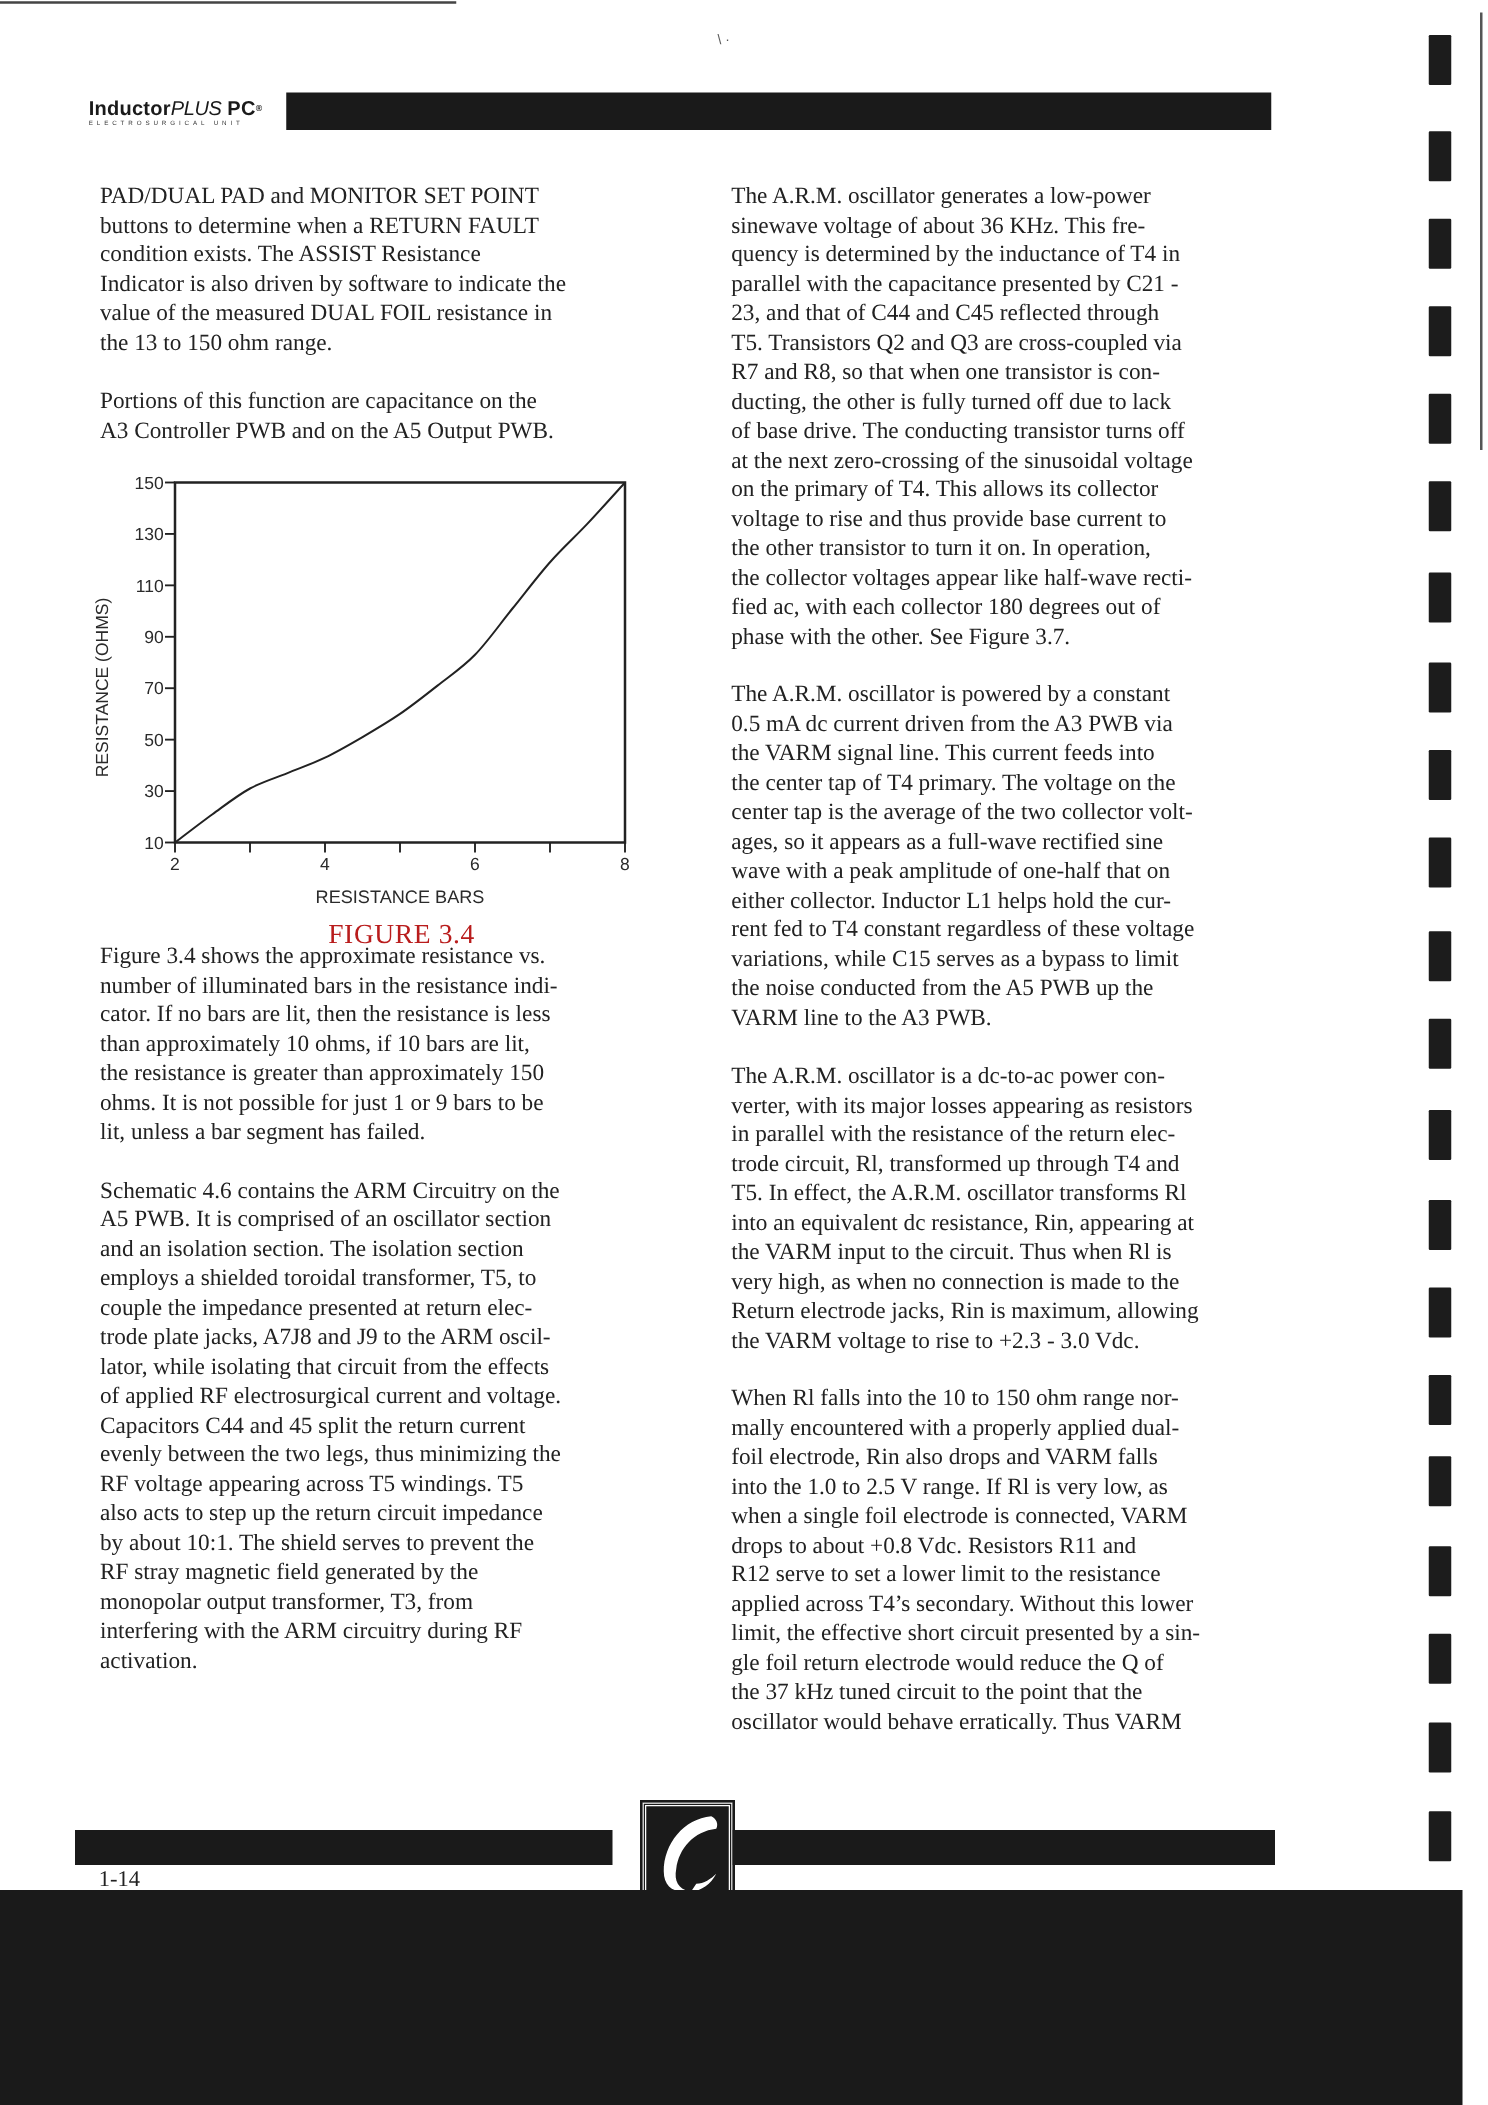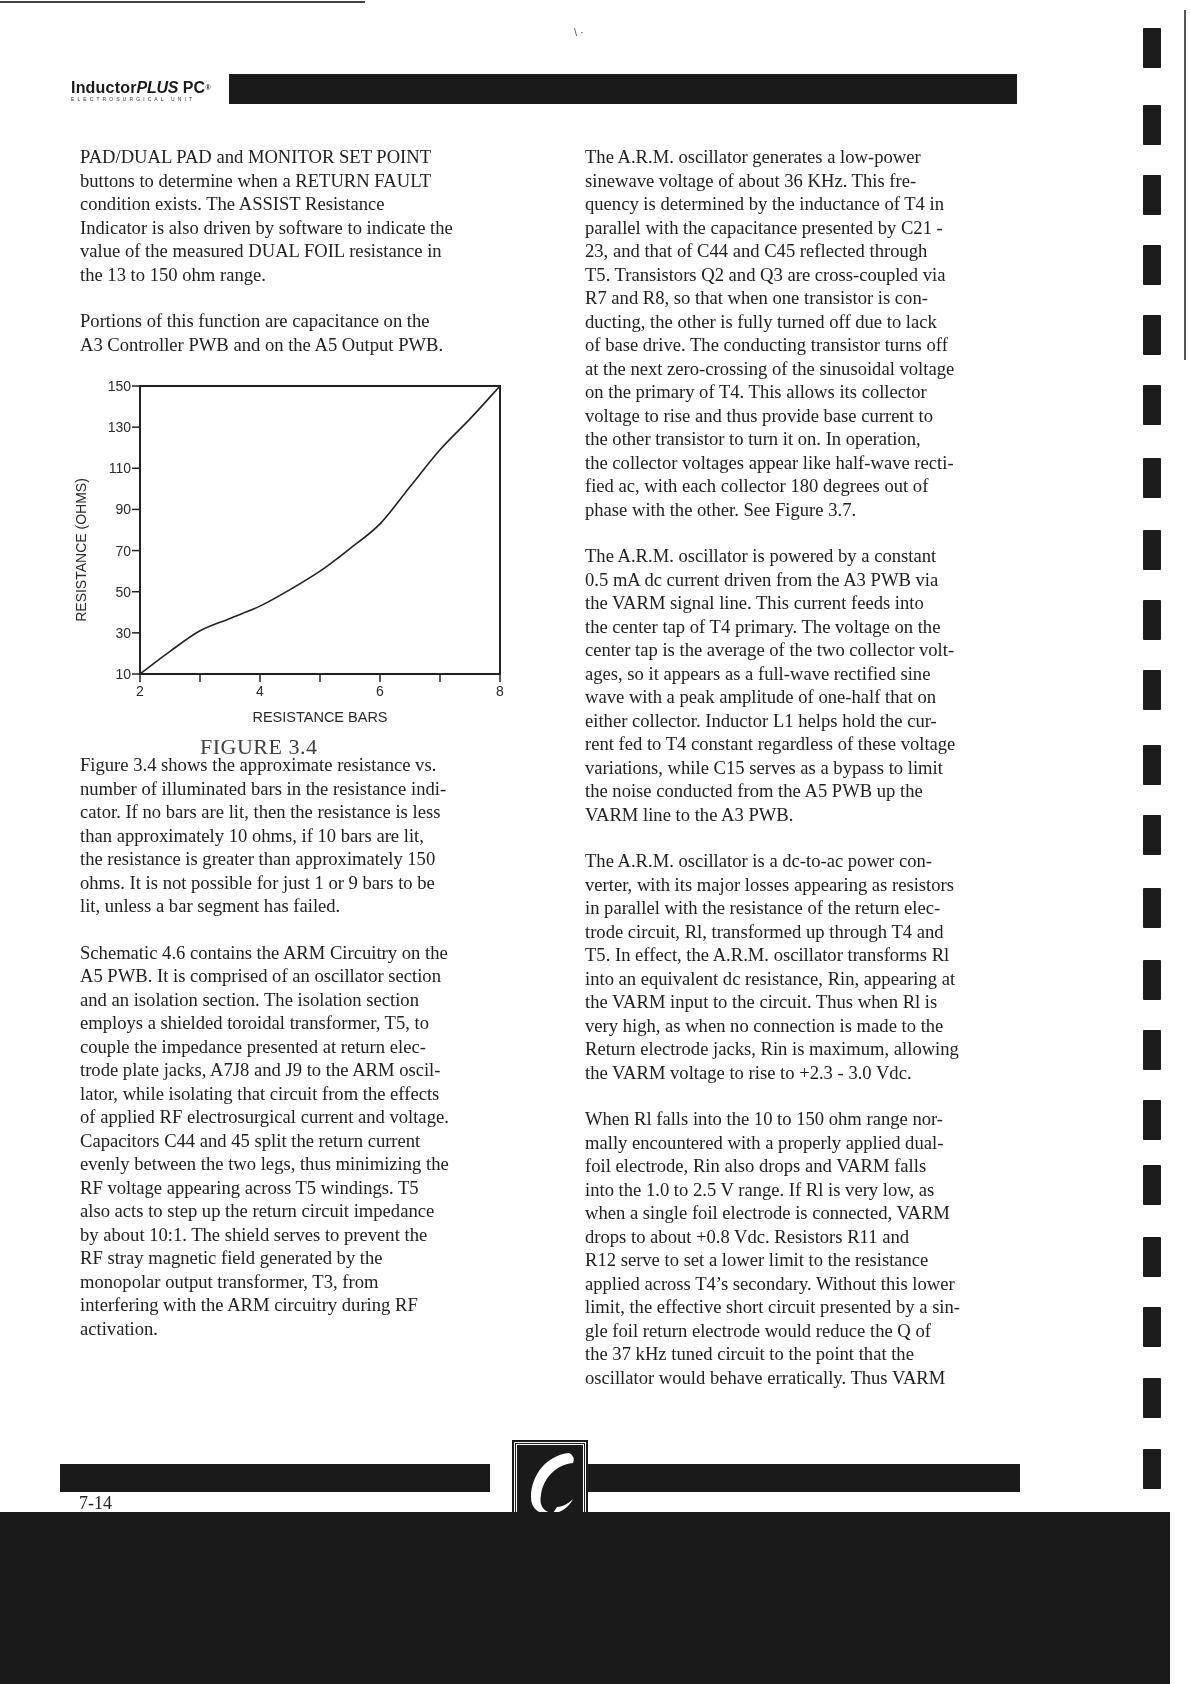"PLUS" .brand-name .plus { font-weight: bold -> normal }
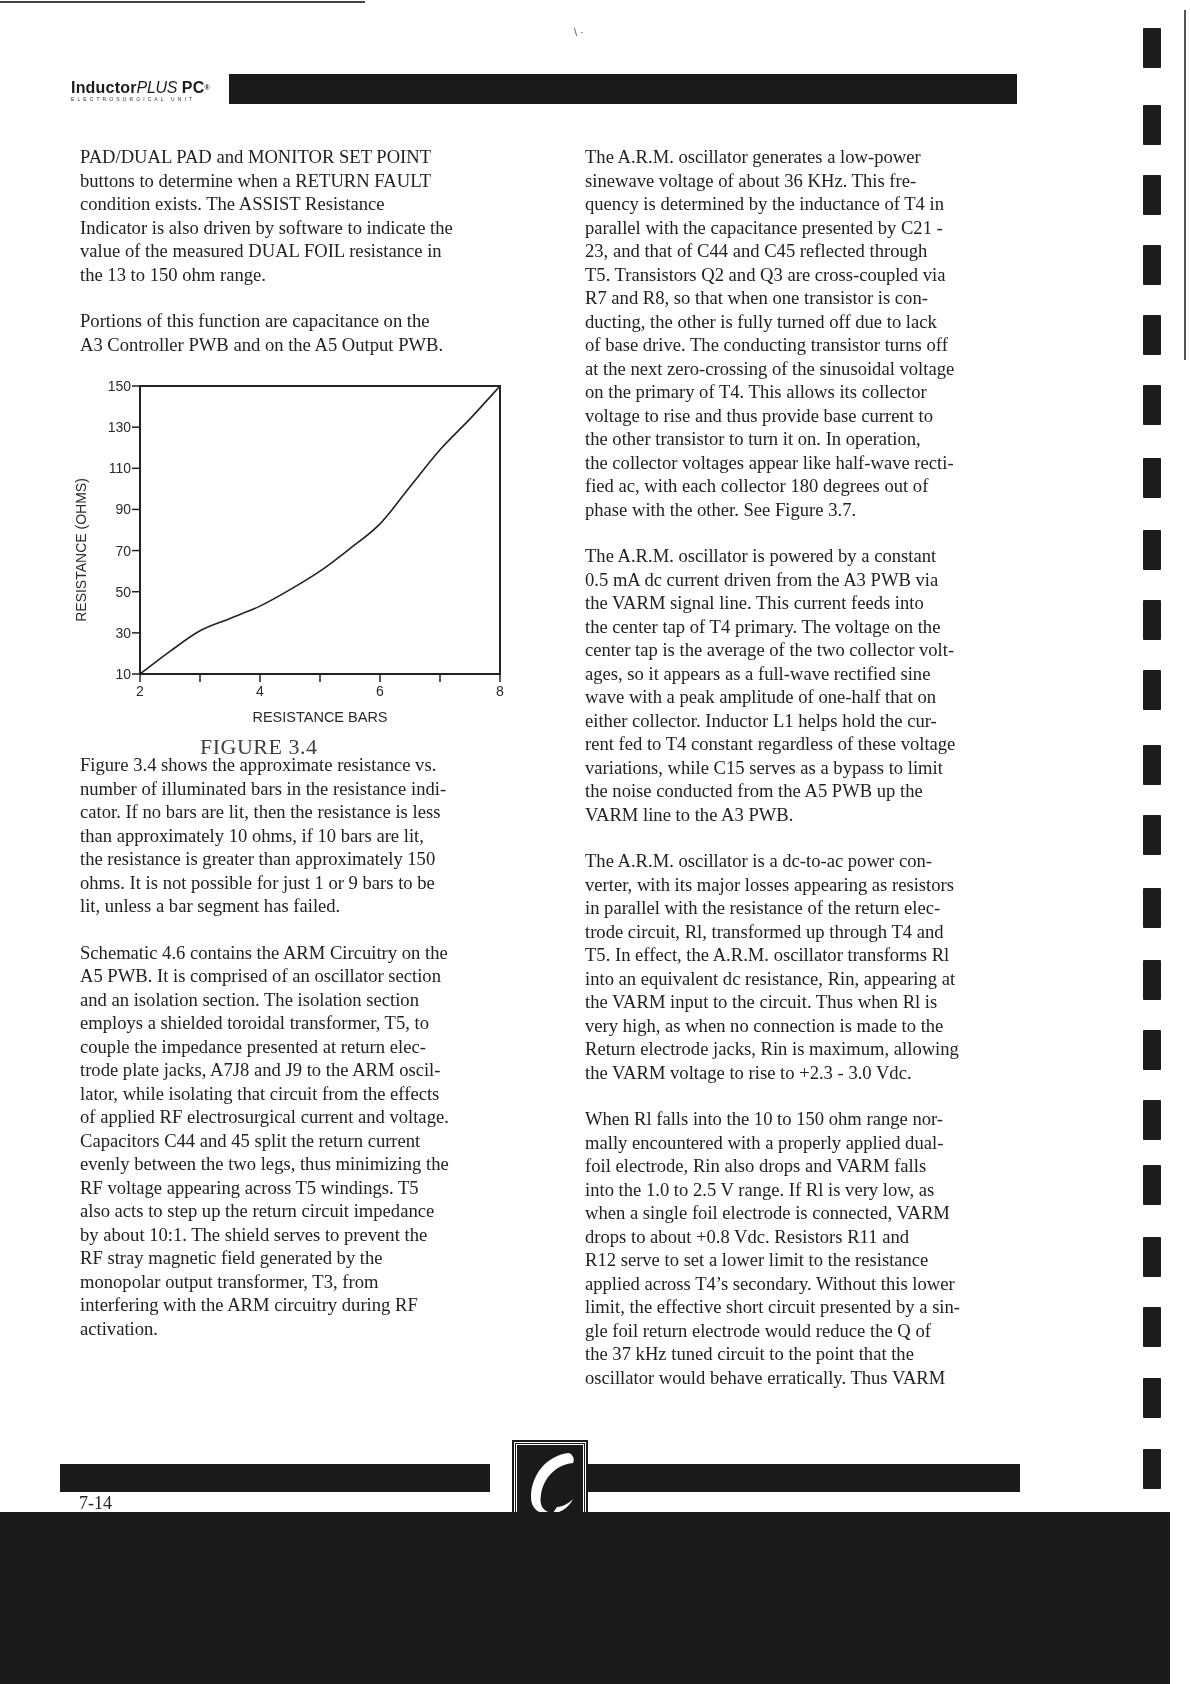"FIGURE 3.4" .fig-caption { color: #404040 -> #b91c1c; text-align: left -> right }
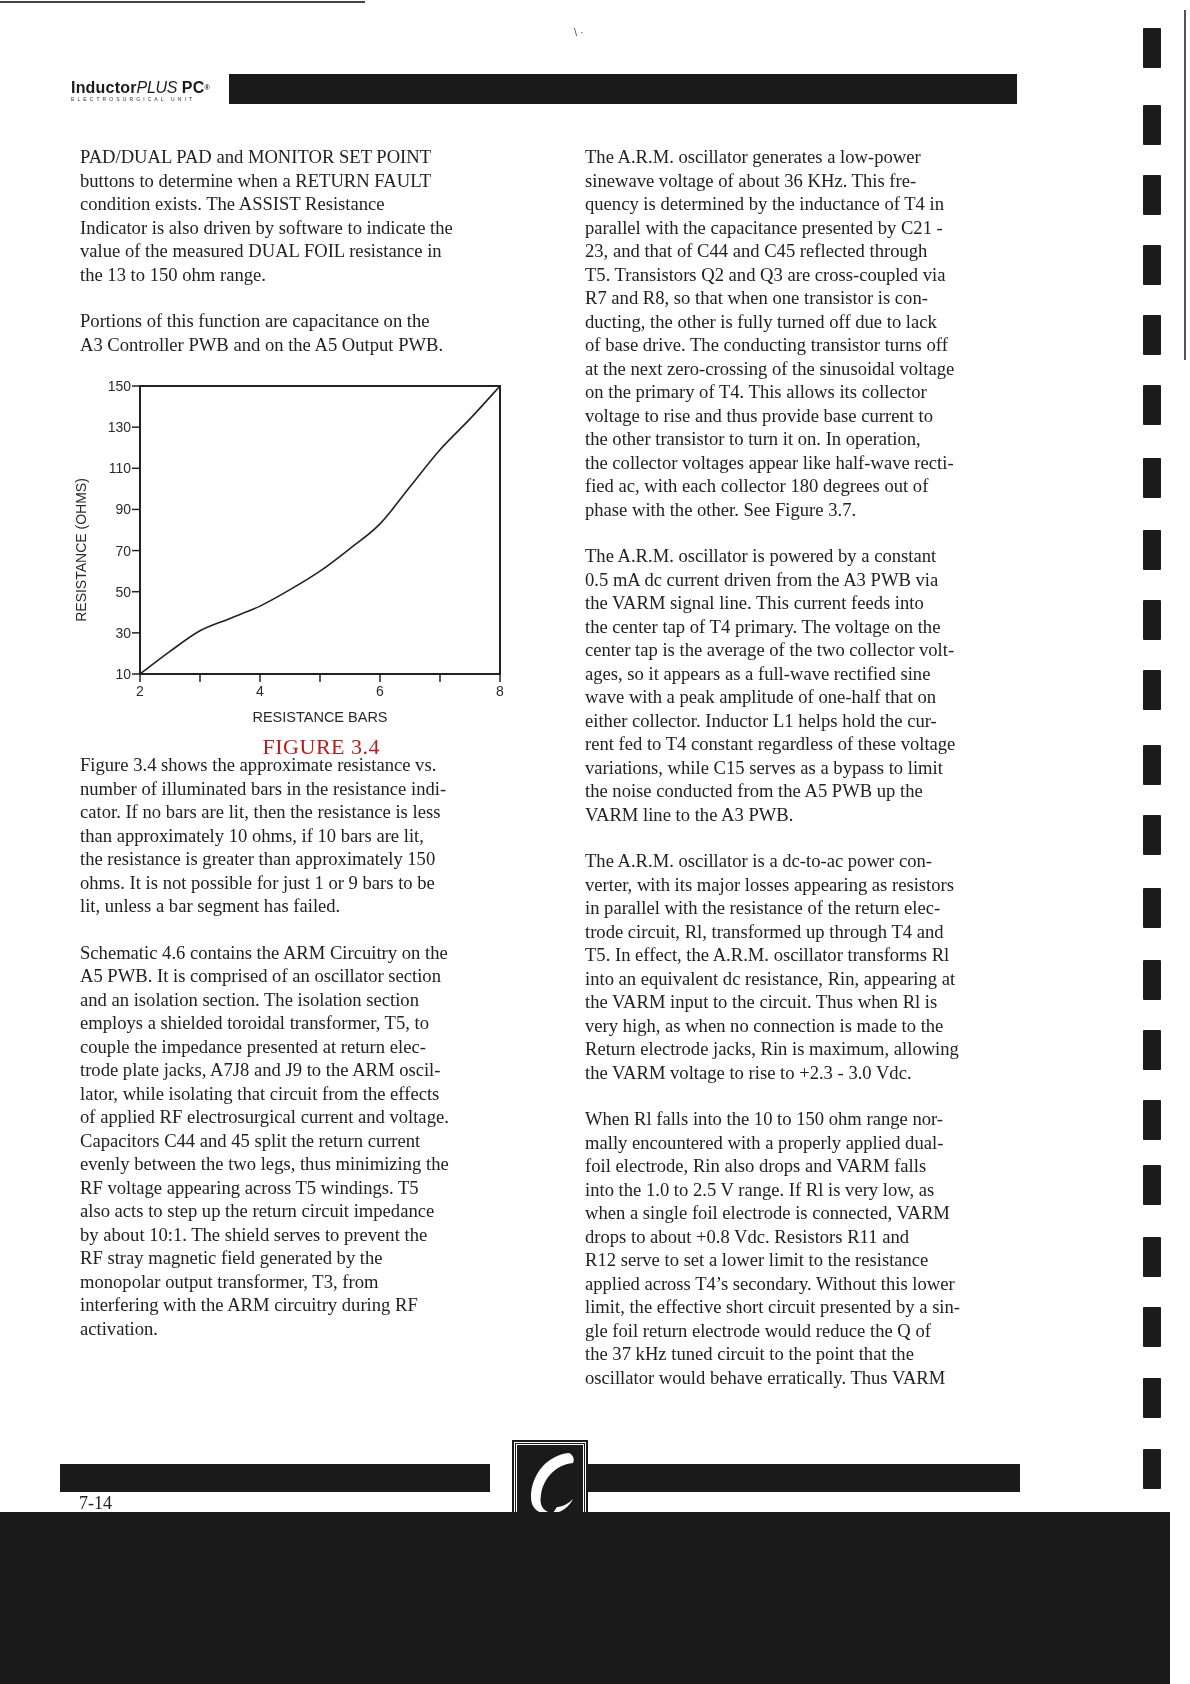"7-14" div.page-number { text: 7-14 -> 1-14 }
